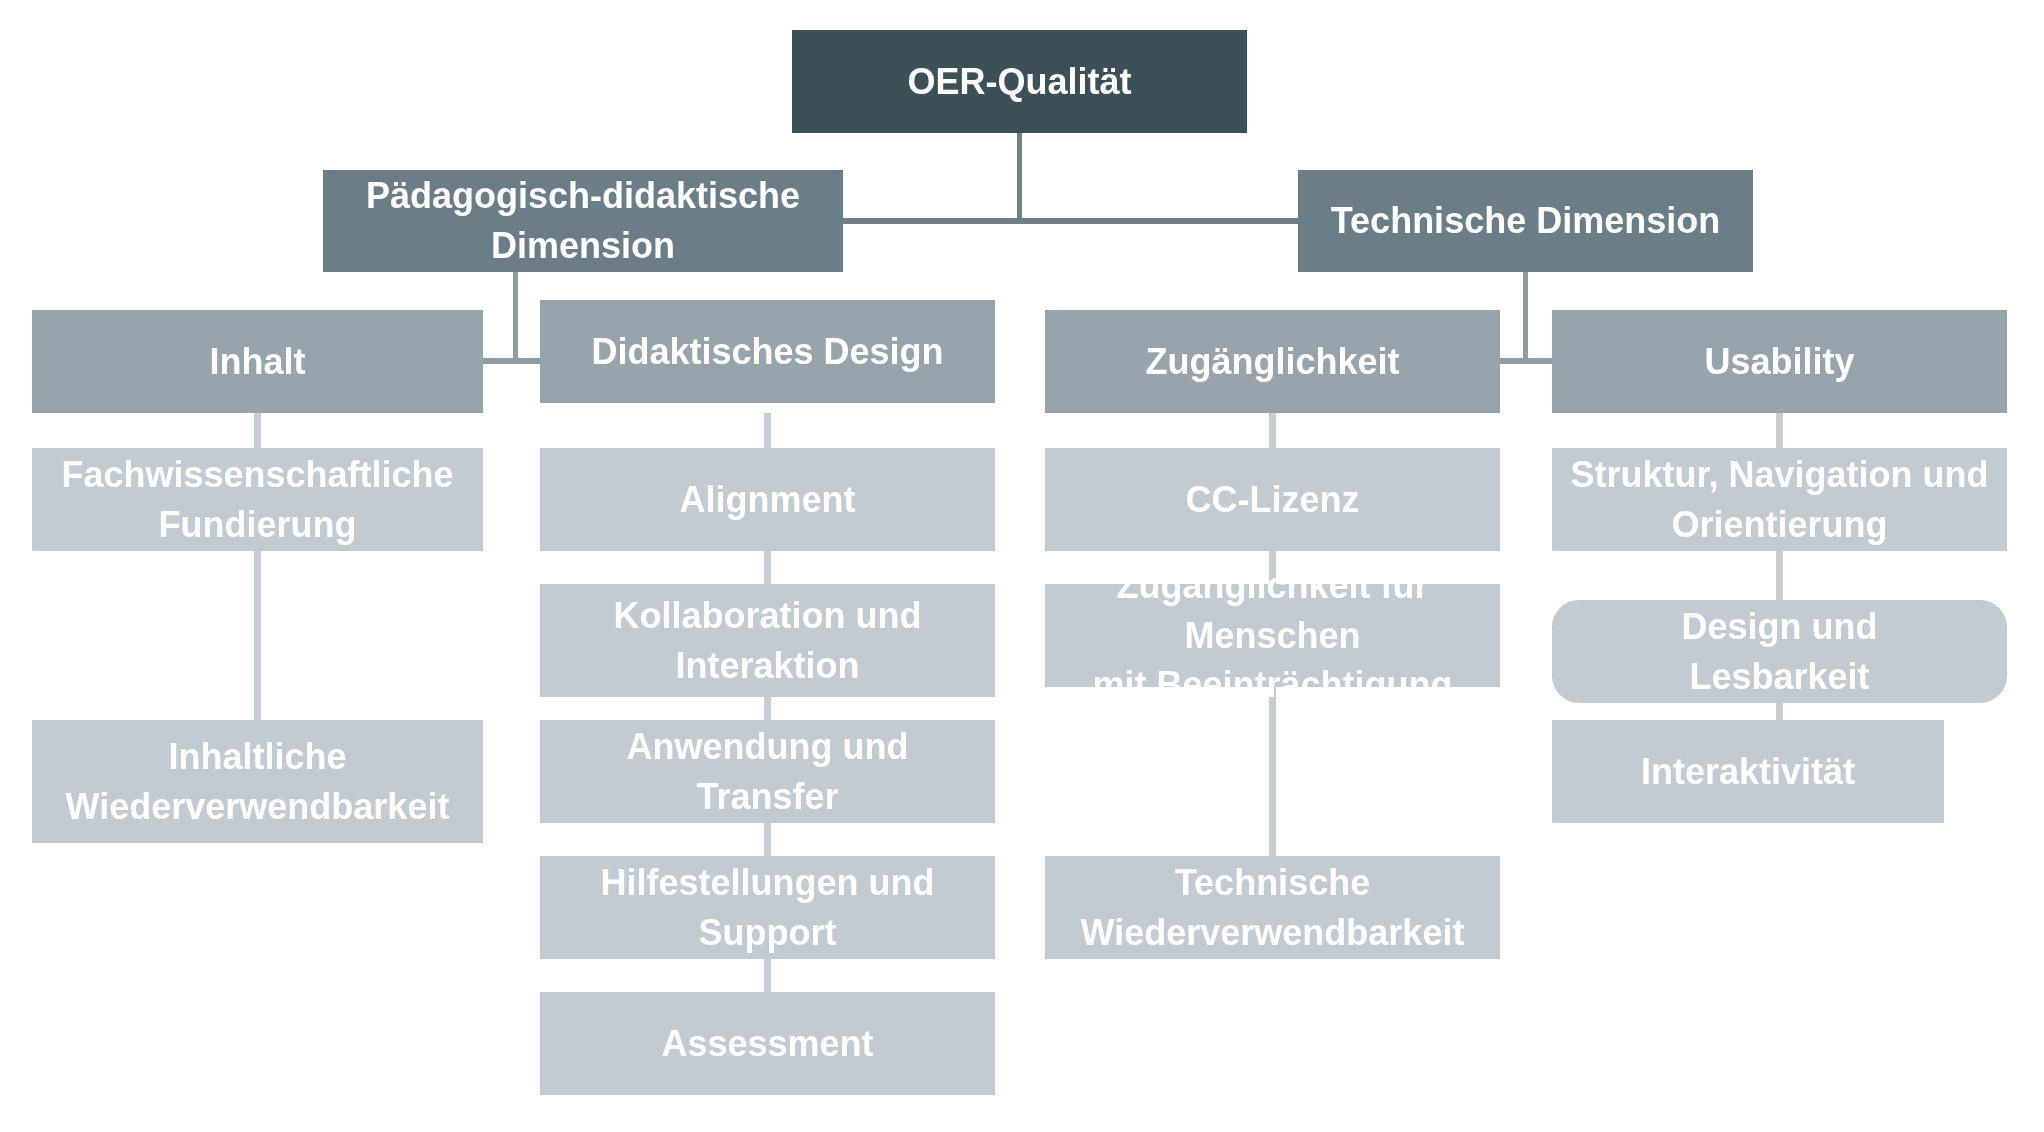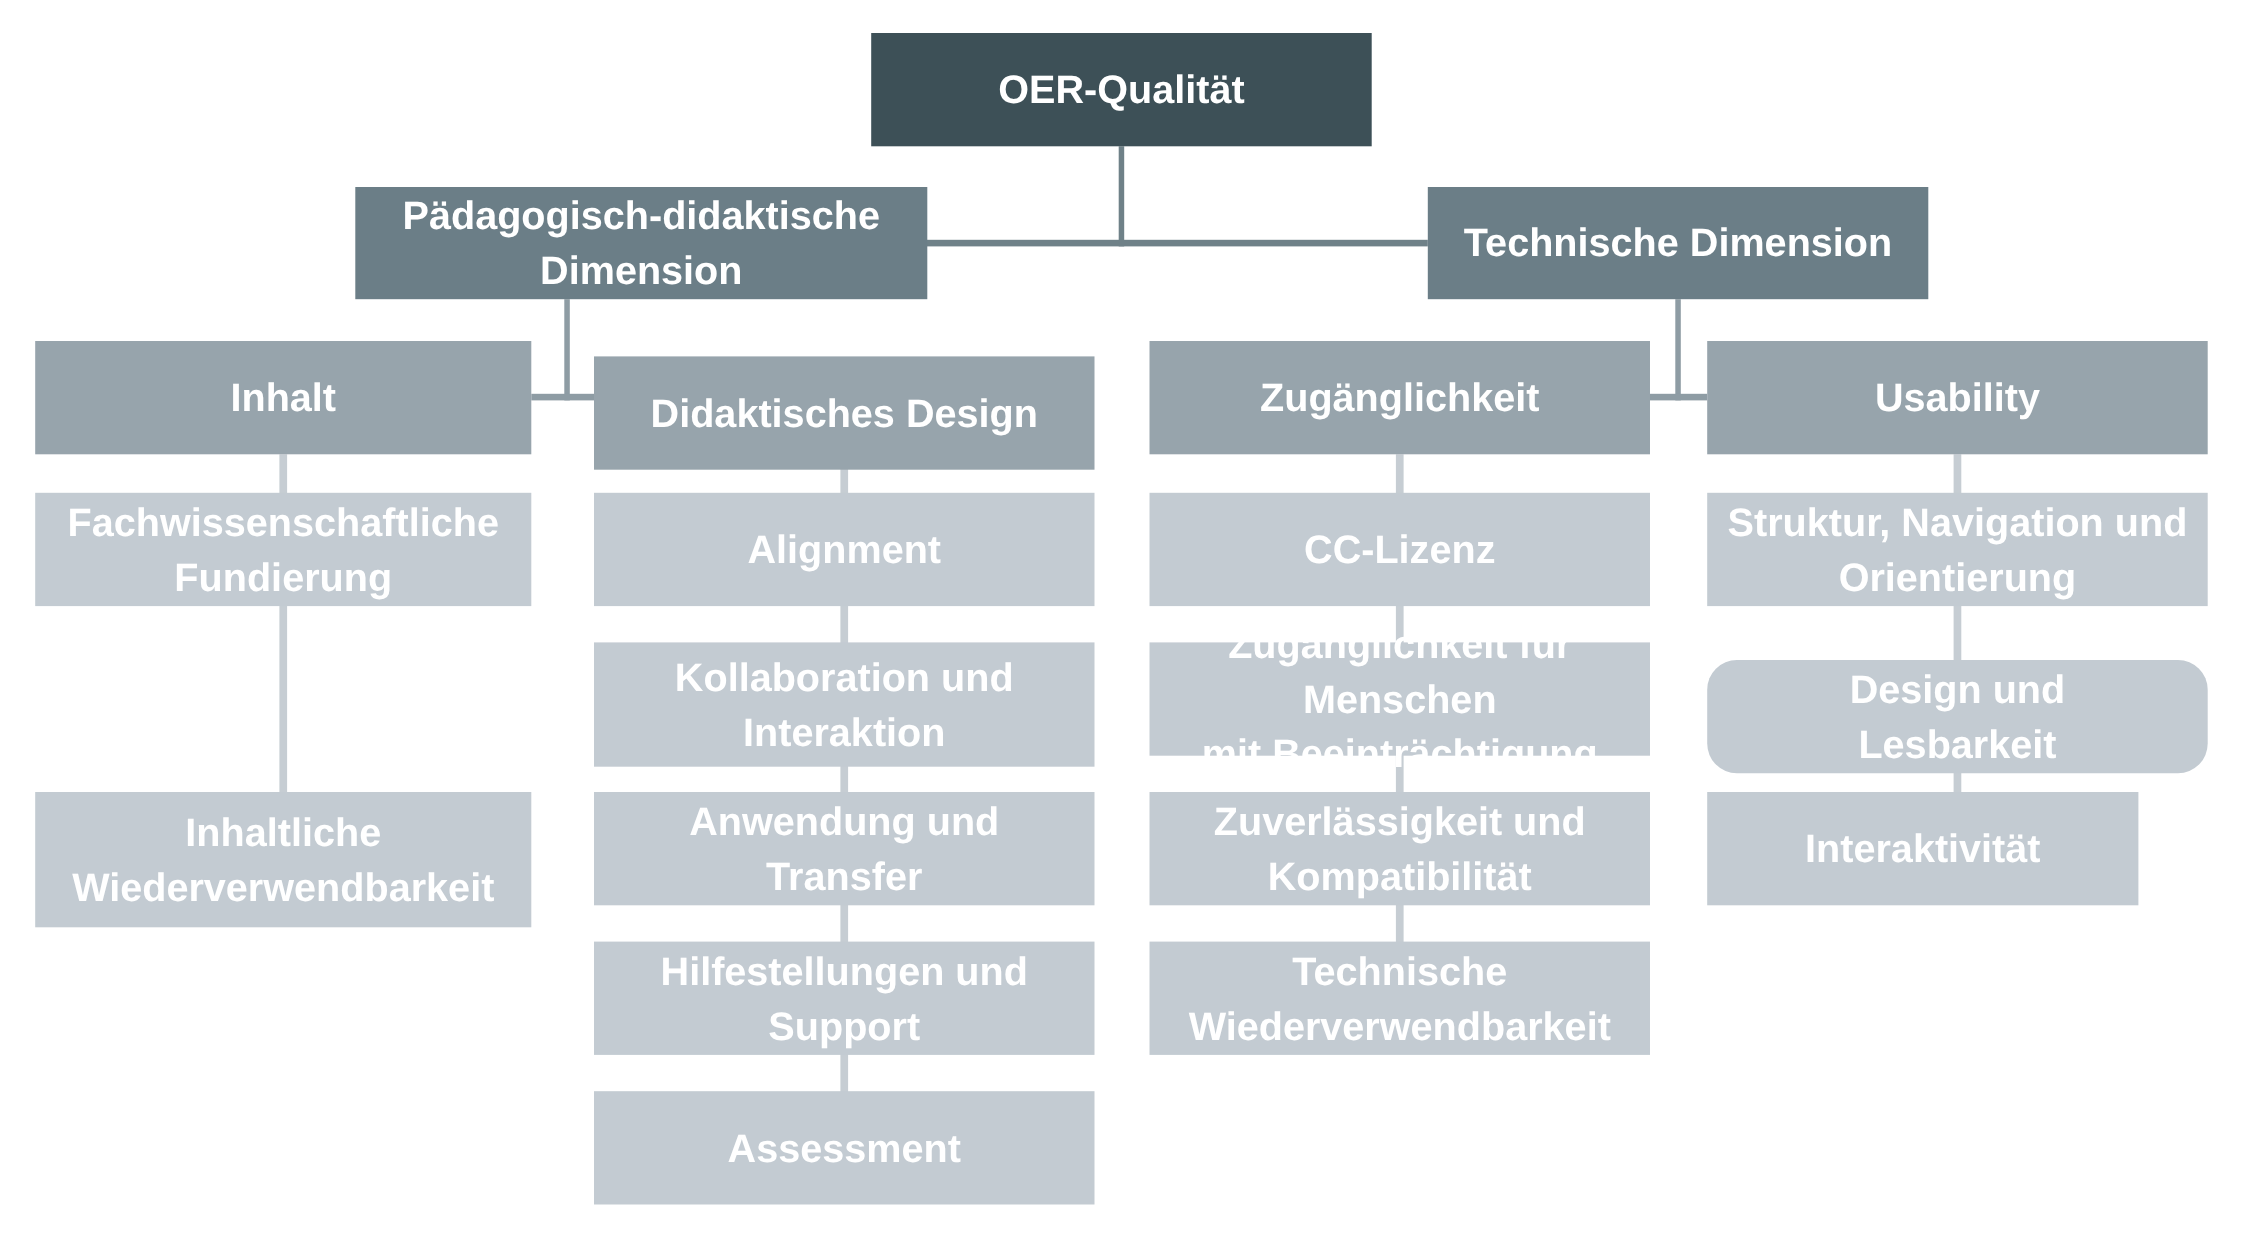"Didaktisches Design" div.box { top: 324px -> 300px }
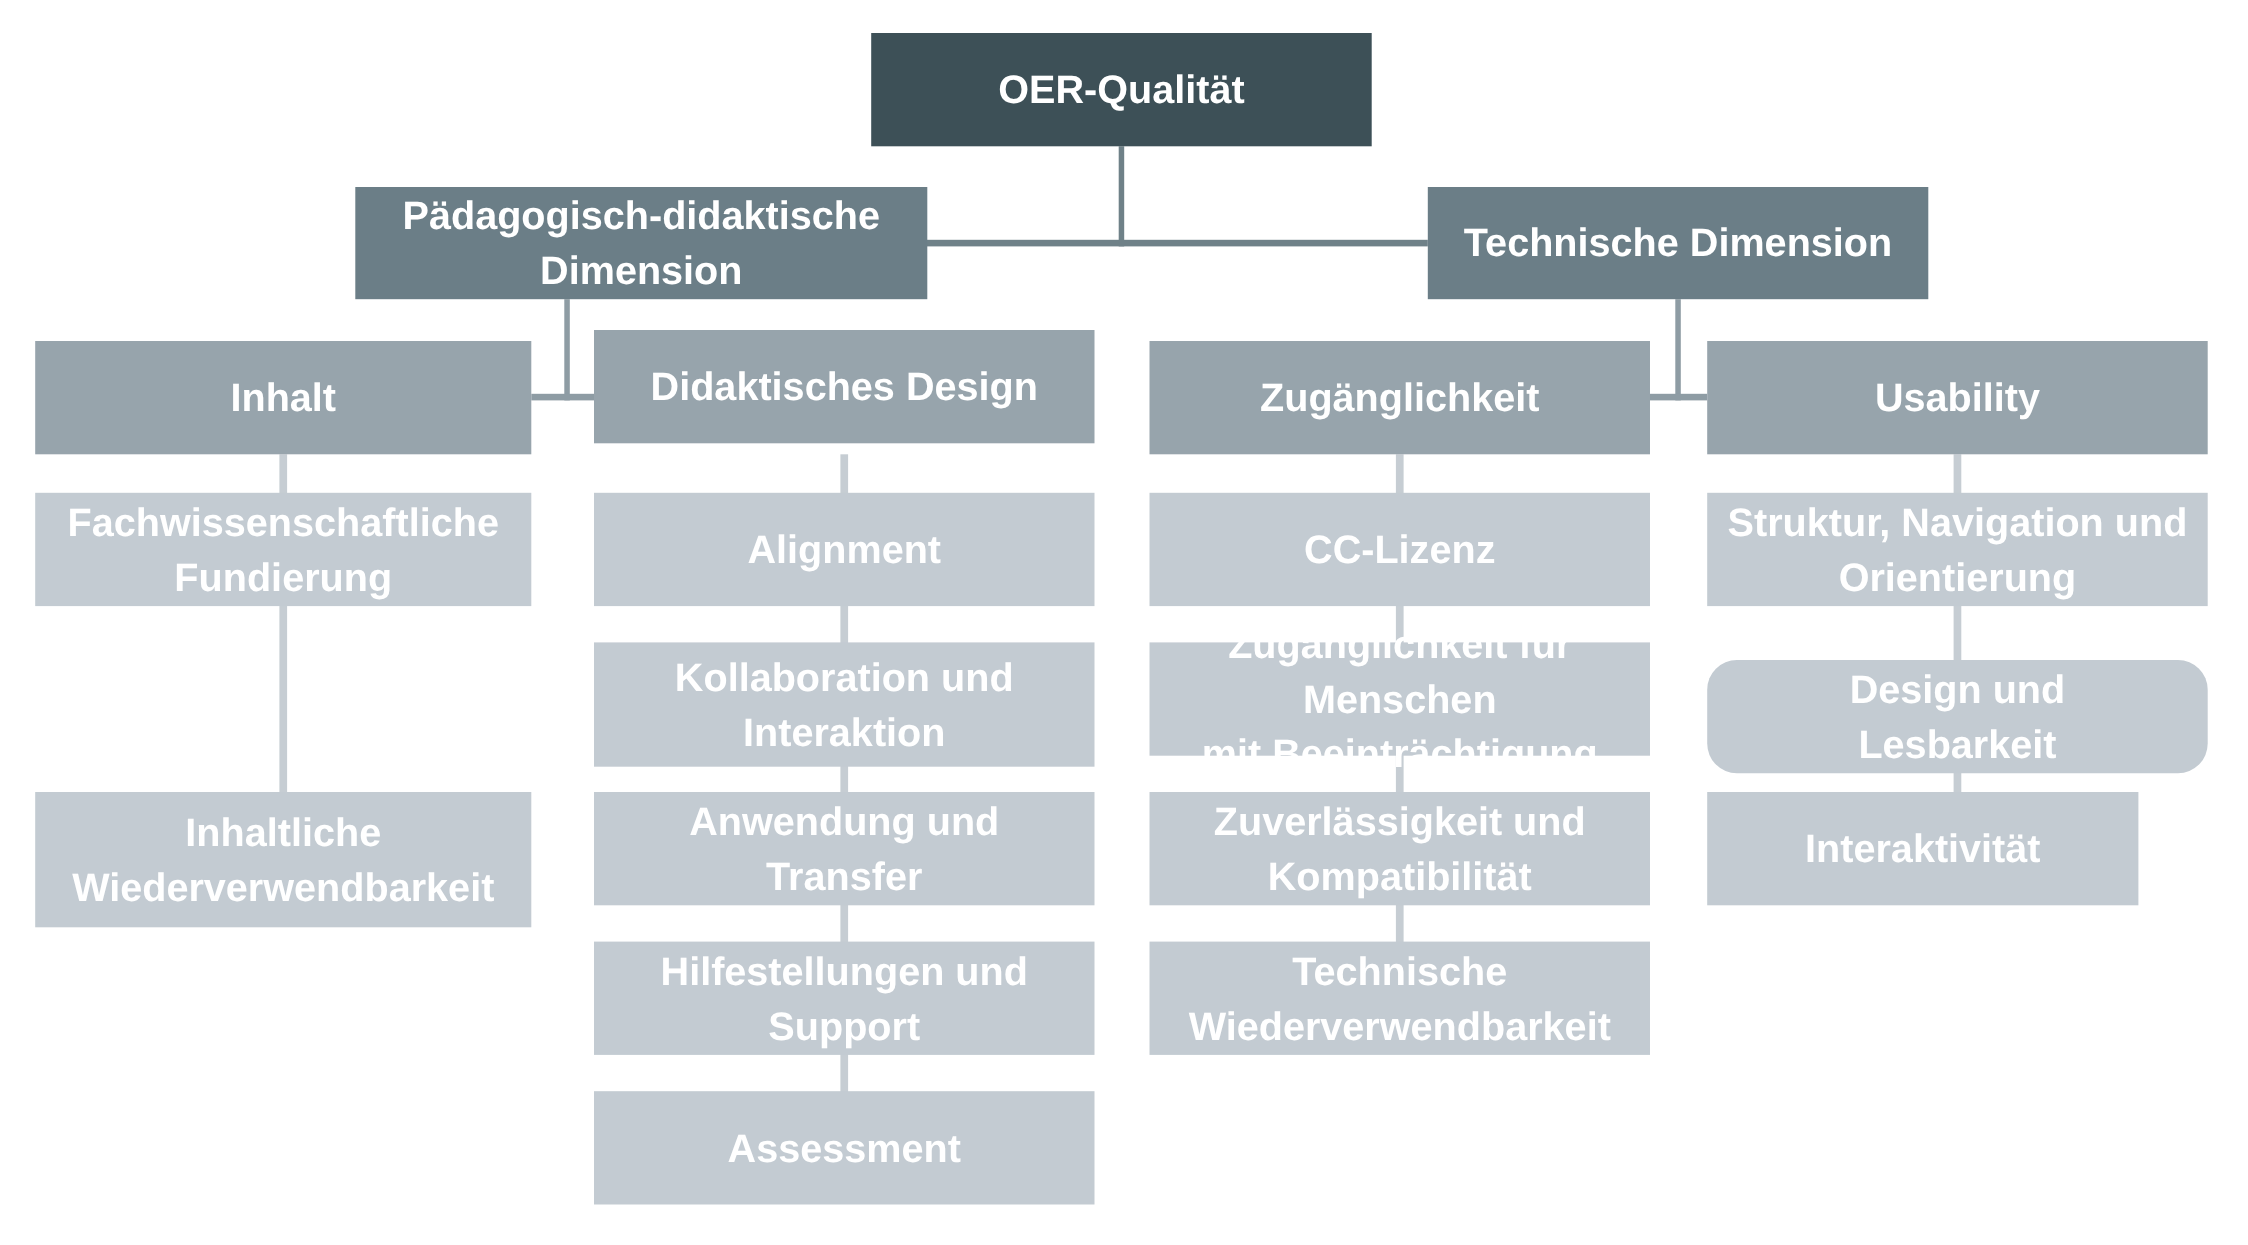"Zuverlässigkeit und" div.box { html: <div>Zuverlässigkeit und Kompatibilität</div> -> none }
